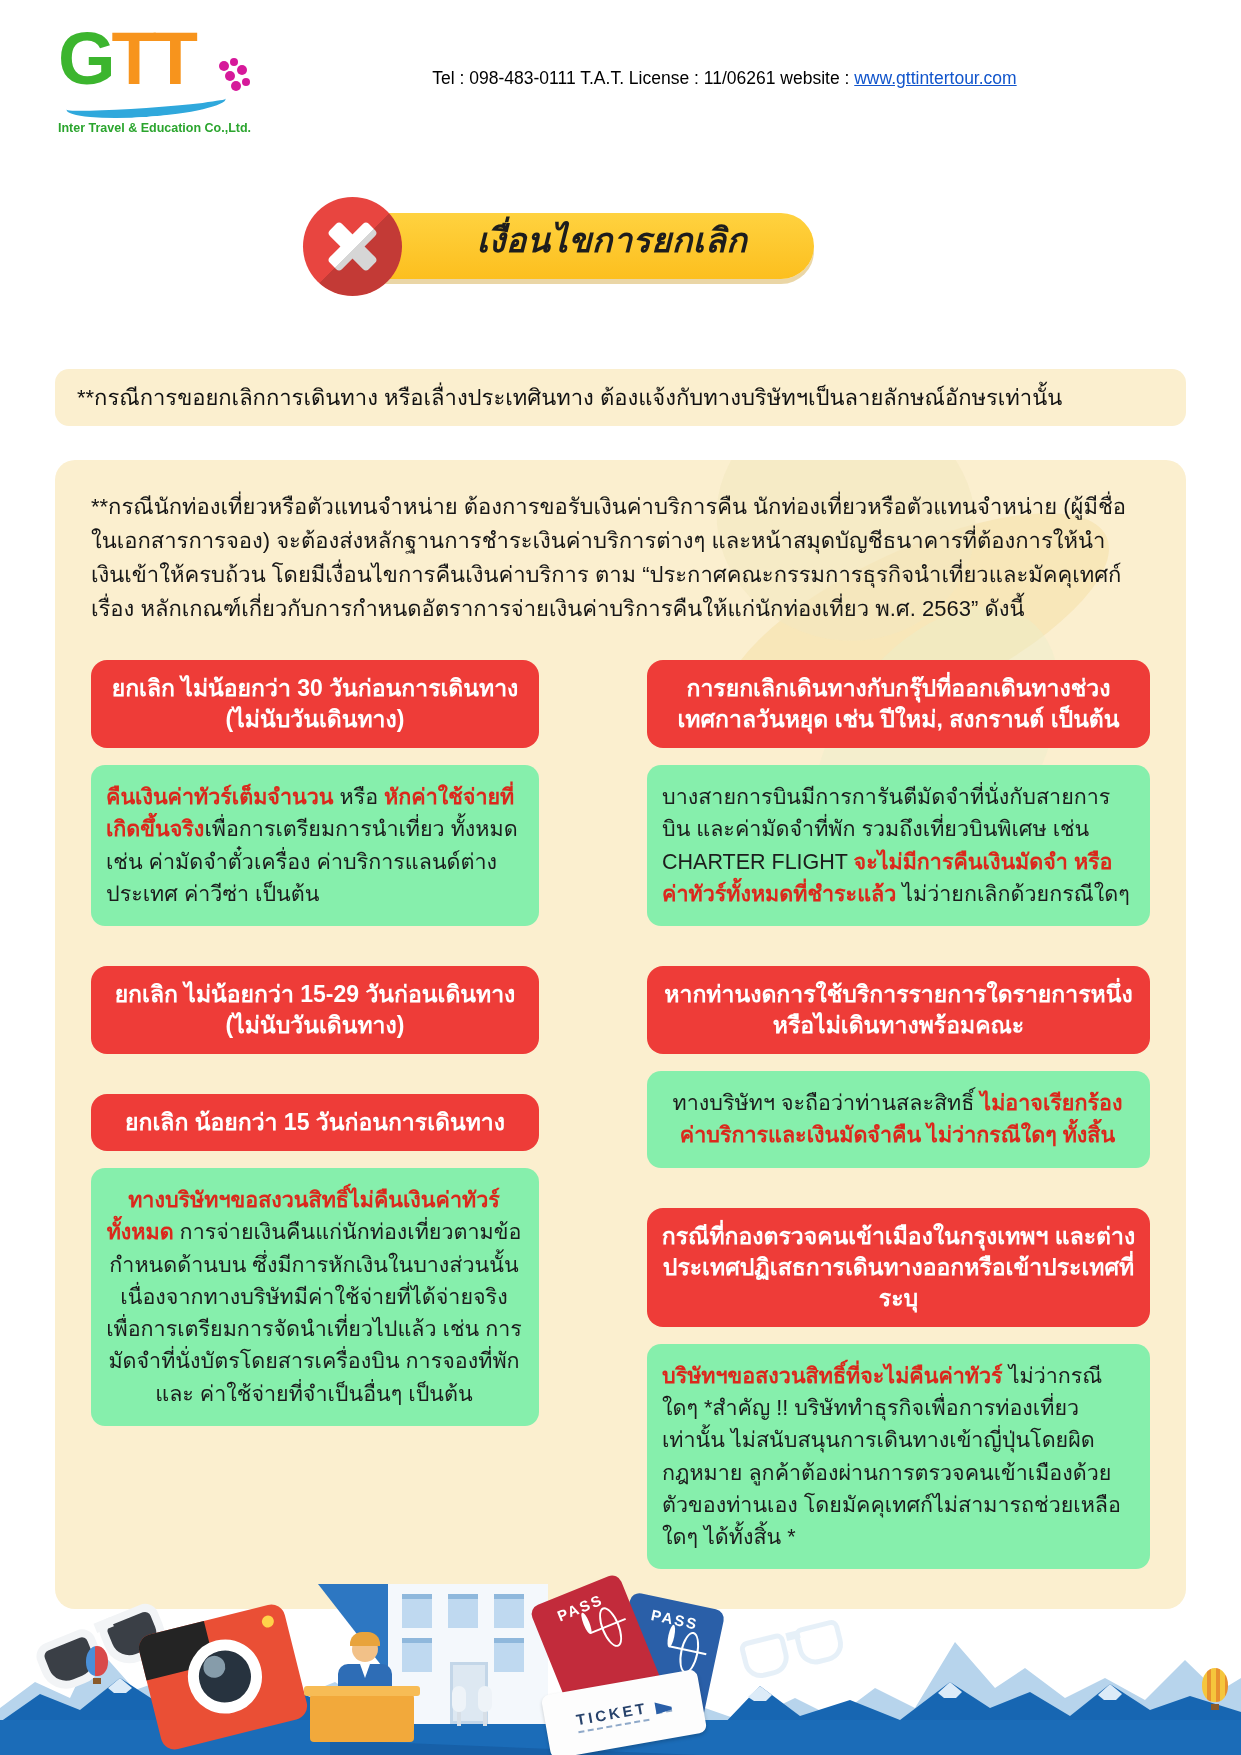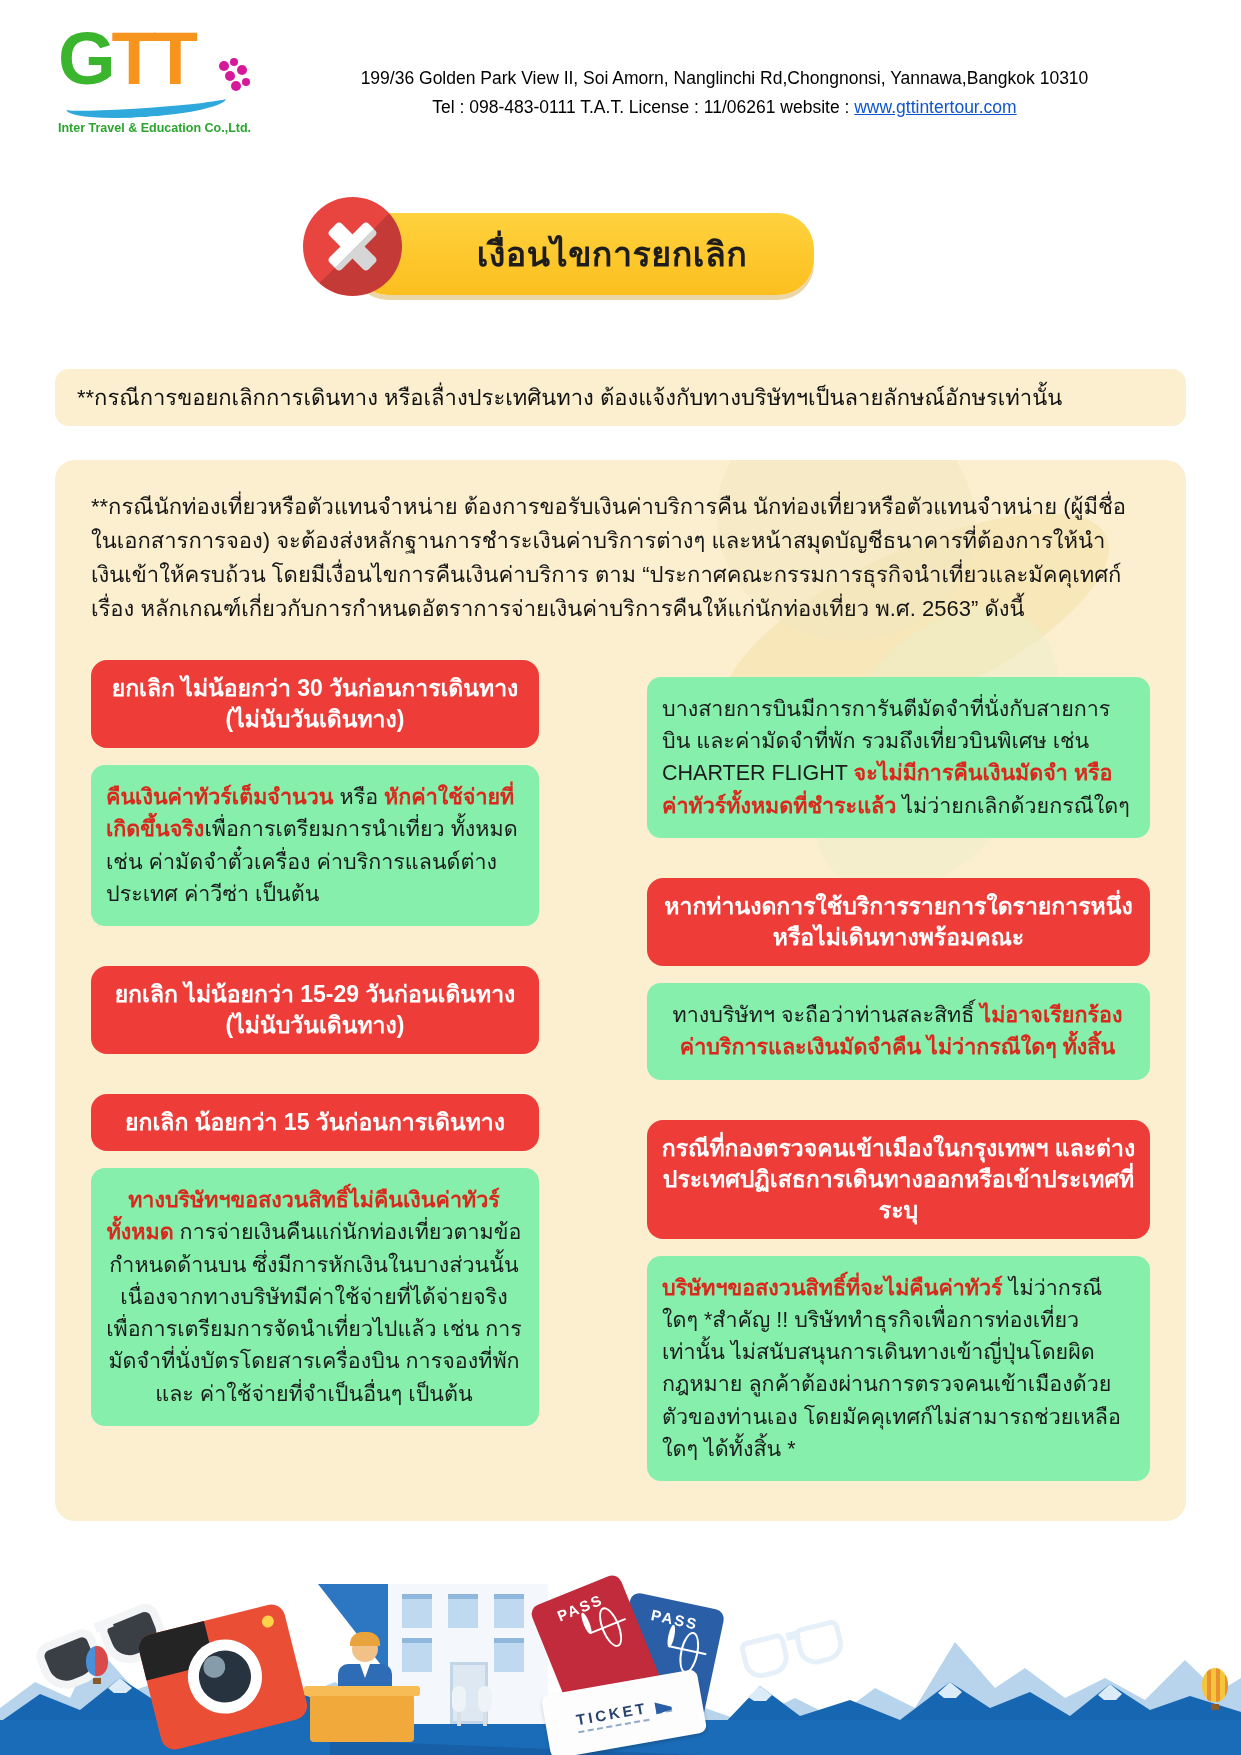"199/36 Golden Park View II," div { html: <div>199/36 Golden Park View II, Soi Amorn, Nanglinchi Rd,Chongnonsi, Yannawa,Bangkok 10310</div> -> none }
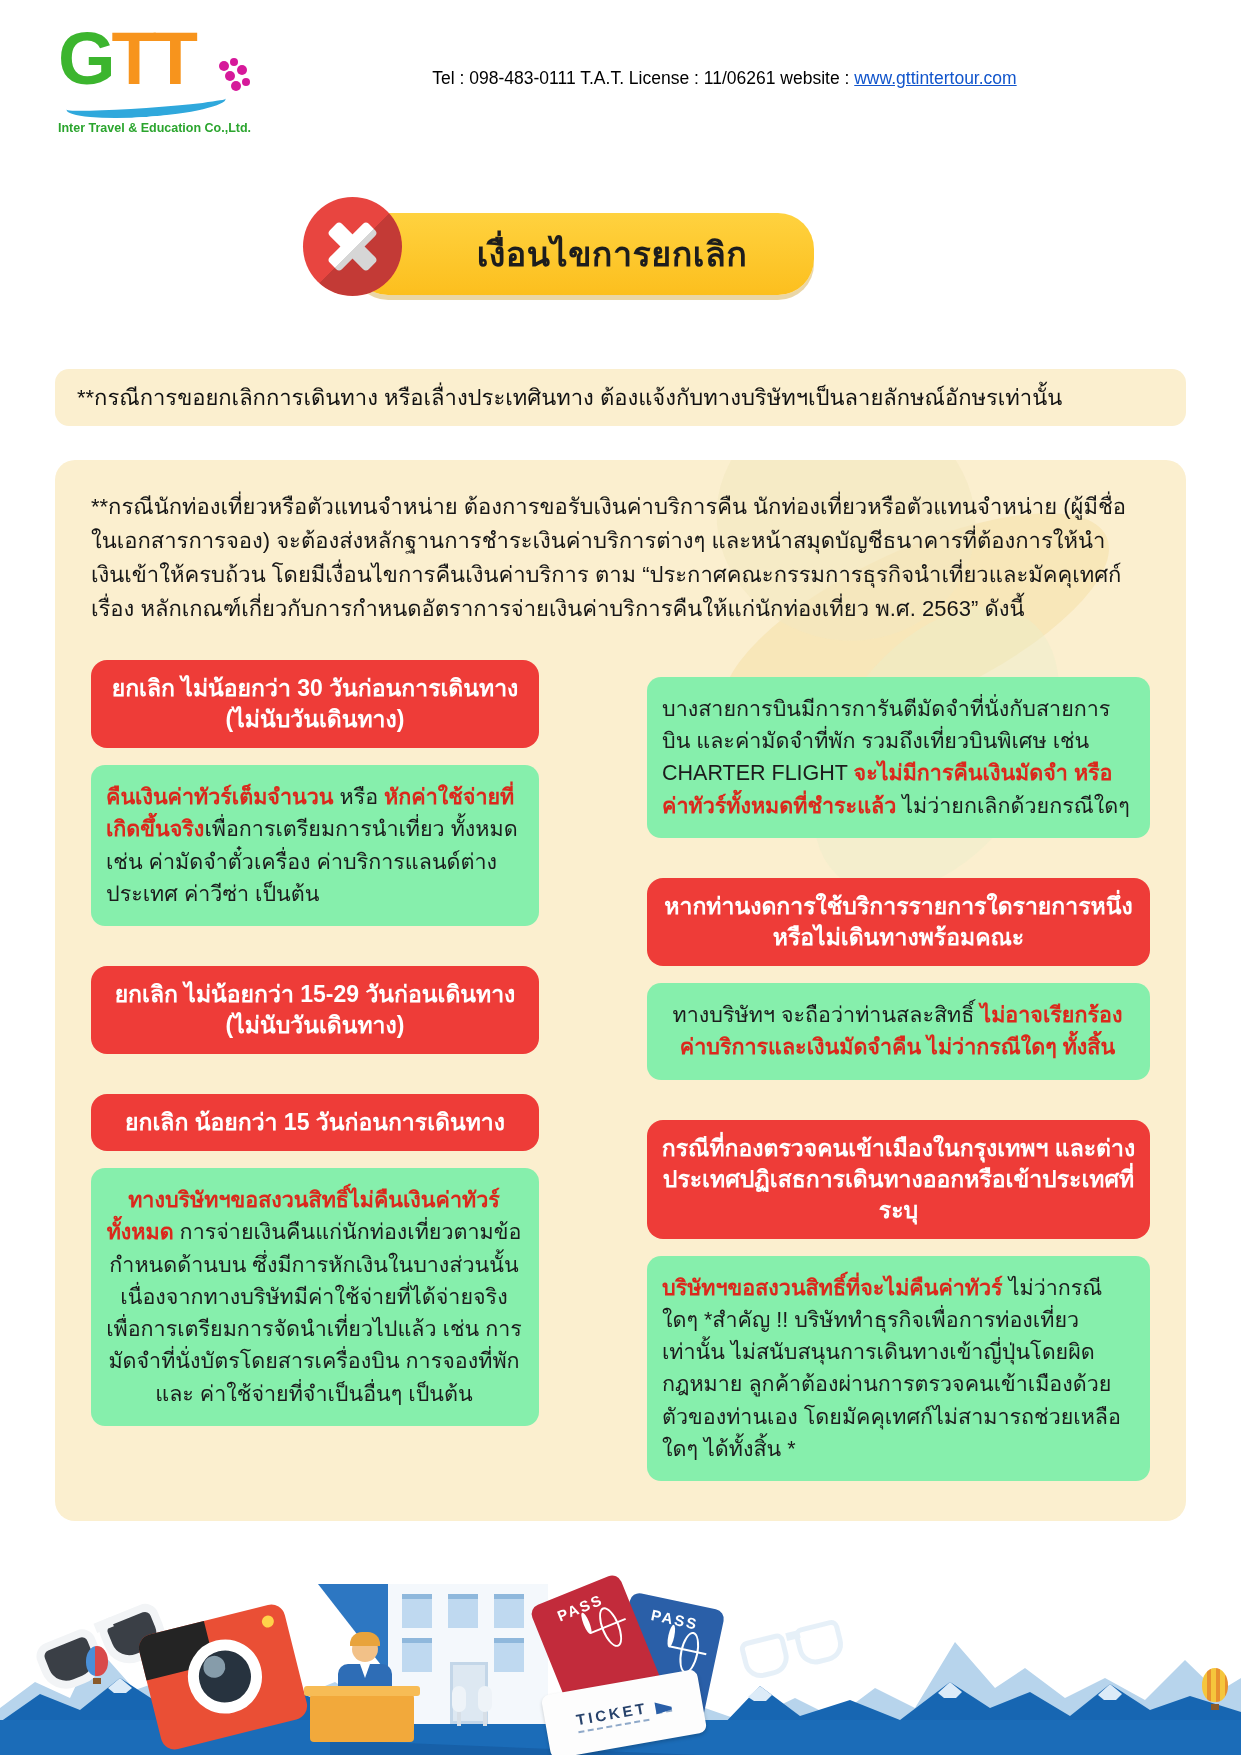"เงื่อนไขการยกเลิก" .banner-pill { align-items: center -> none; font-style: none -> italic; height: 82px -> 66px }
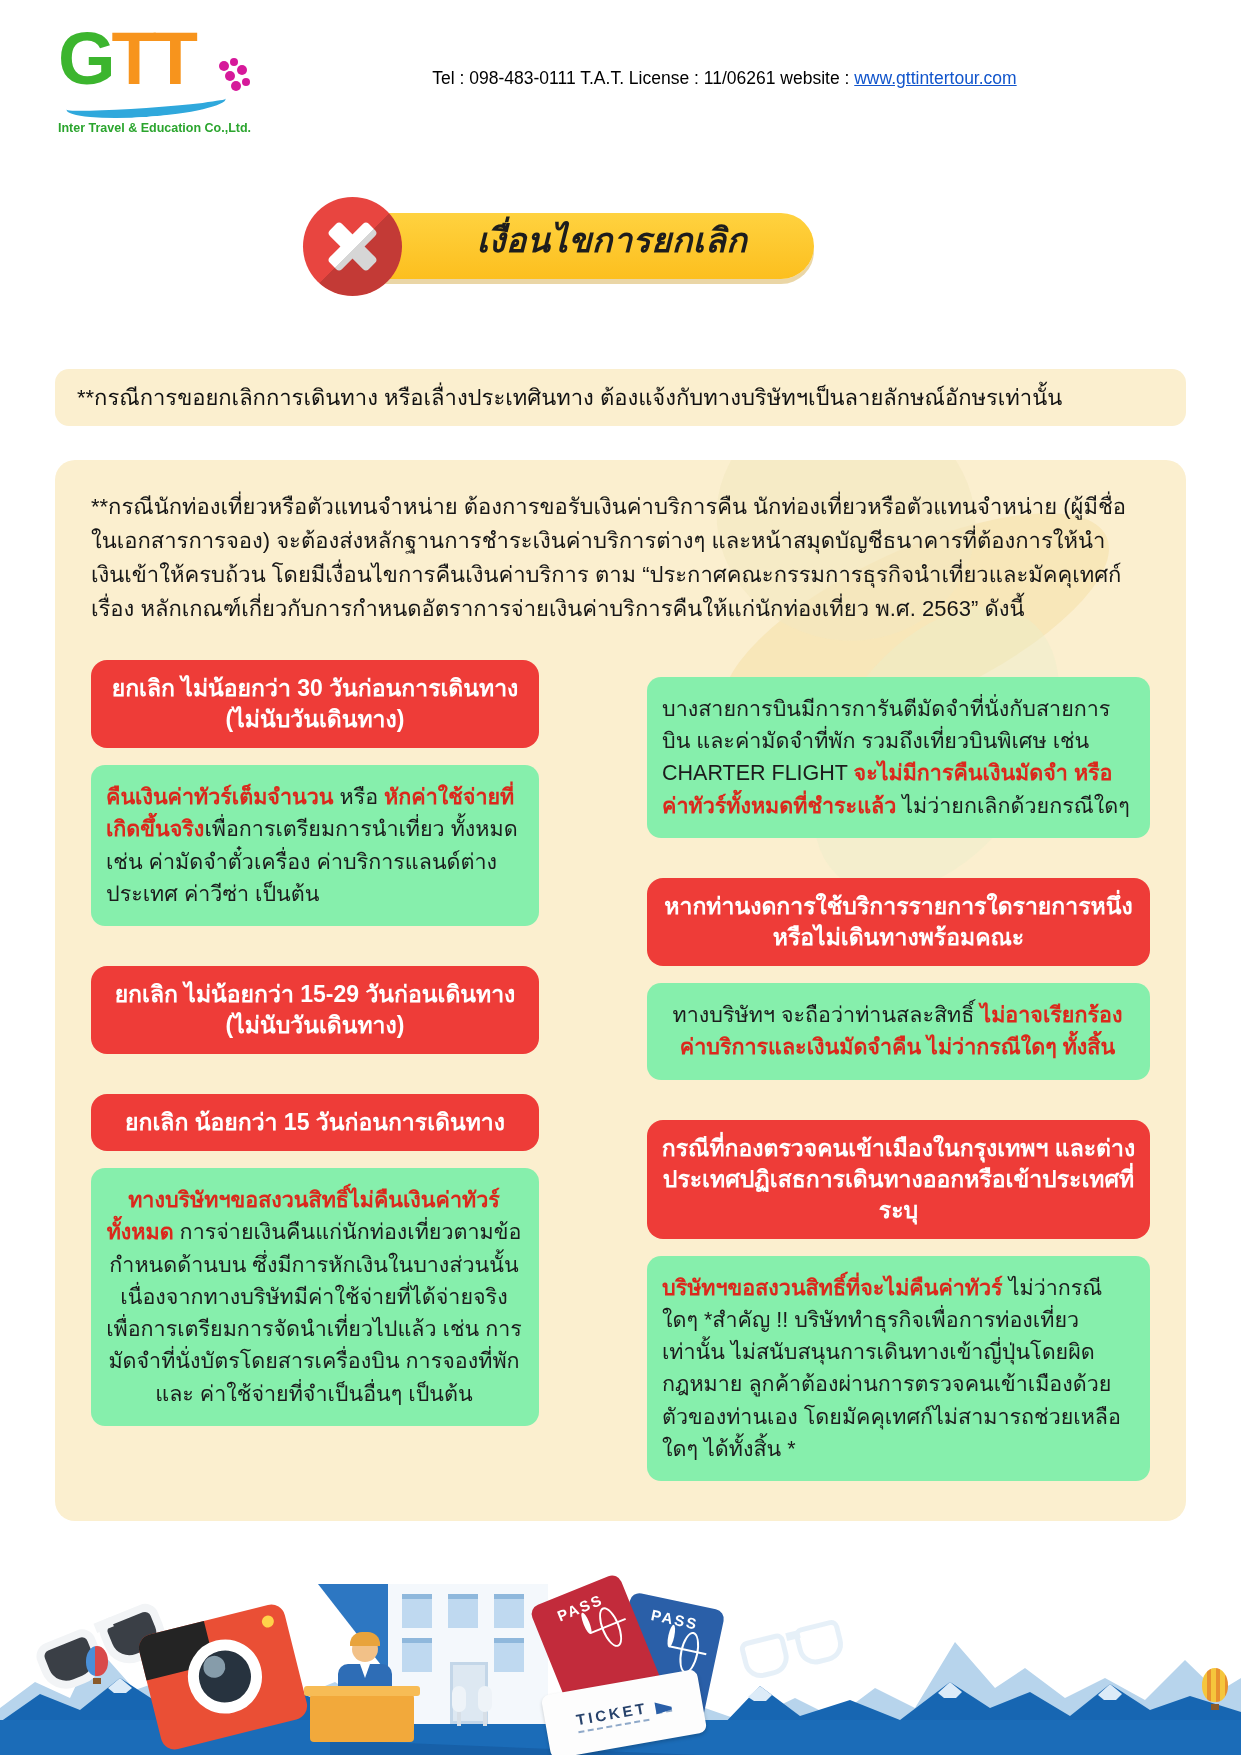"การยกเลิกเดินทางกับกรุ๊ปที่ออกเดินทางช่ว" div.card-h { html: none -> <div>การยกเลิกเดินทางกับกรุ๊ปที่ออกเดินทางช่วงเทศกาลวันหยุด เช่น ปีใหม่, สงกรานต์ เป็นต้น</div> }
